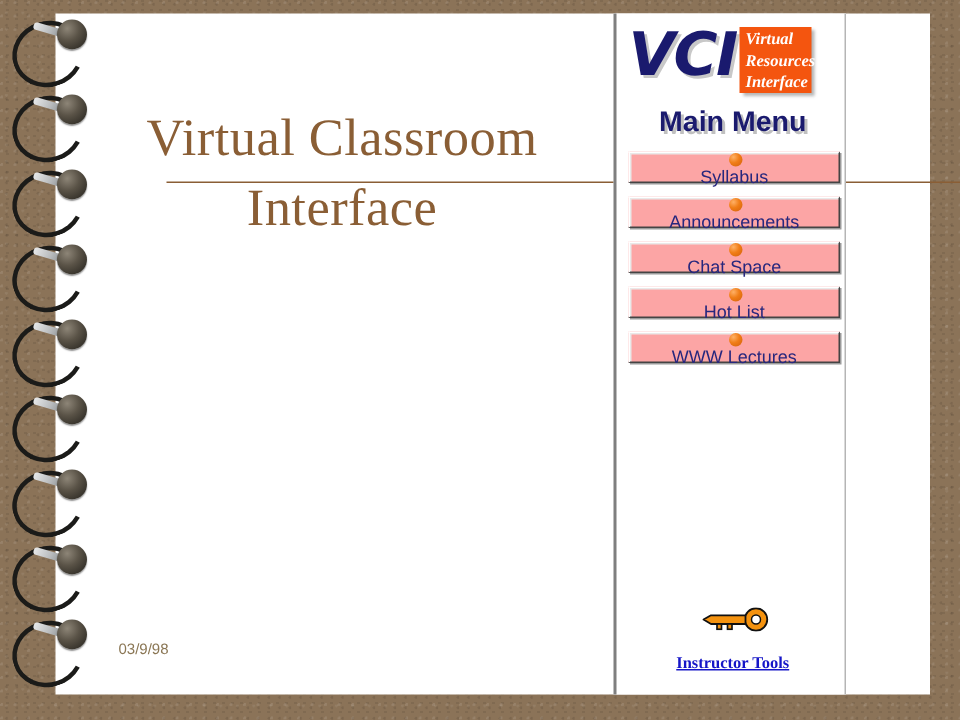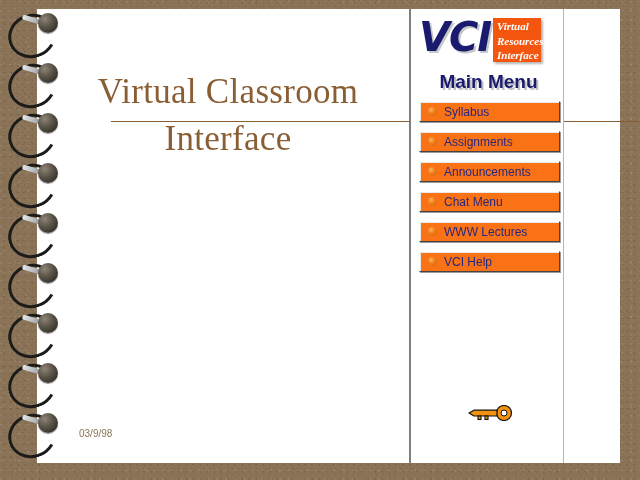"Syllabus" .menu-btn { background: #f97316 -> #fca5a5; flex-direction: none -> column }
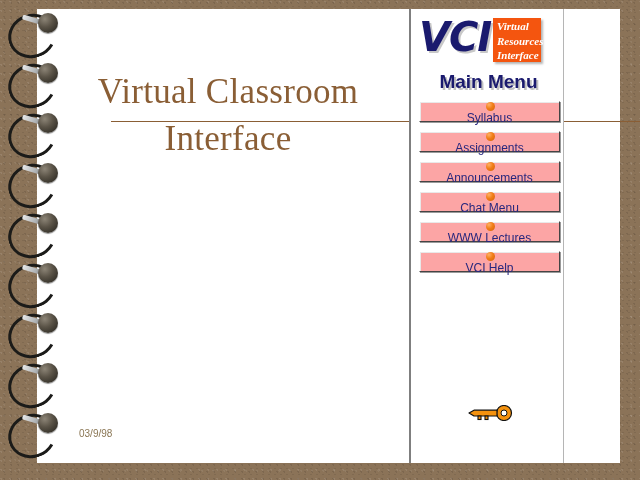"Assignments" div.menu-btn { html: <div> <span></span> <span>Assignments</span> </div> -> none }
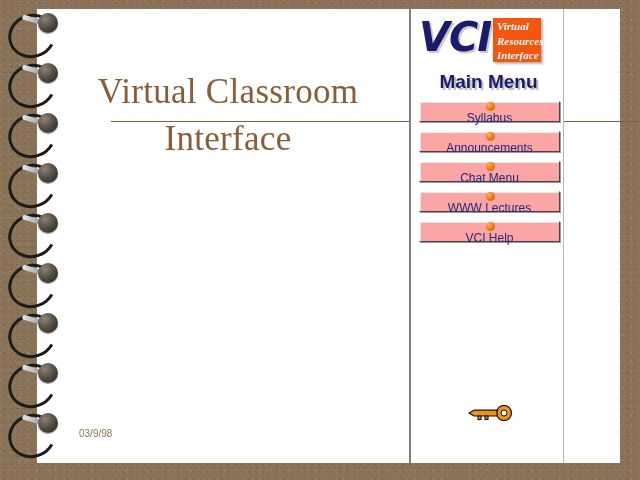"Chat Menu" span.lbl { text: Menu -> Space }
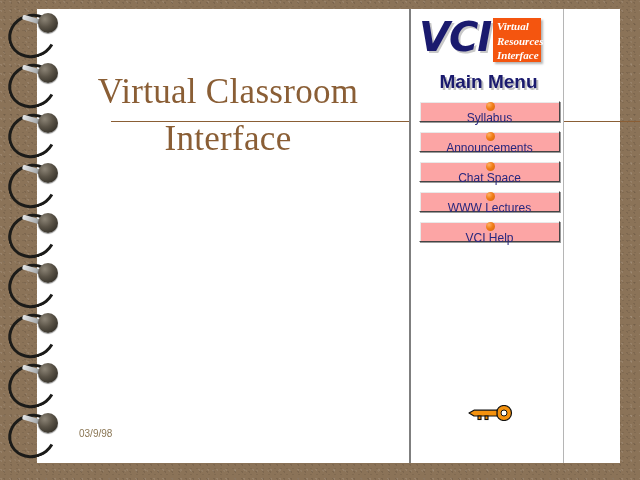"Hot List" div.menu-btn { html: none -> <div> <span></span> <span>Hot List</span> </div> }
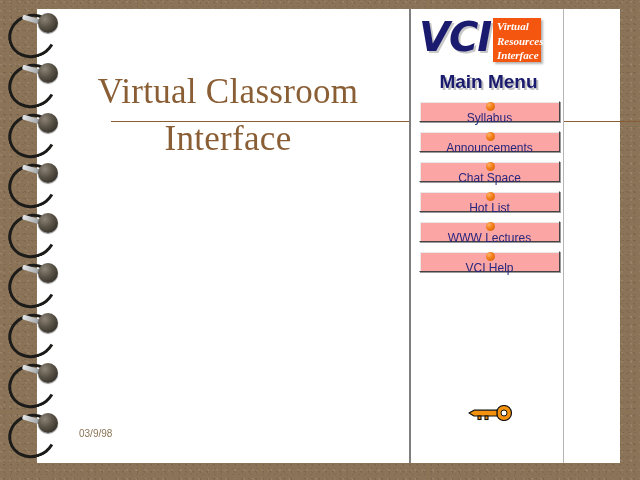"VCI Help" div.menu-btn { html: <div> <span></span> <span>VCI Help</span> </div> -> none }
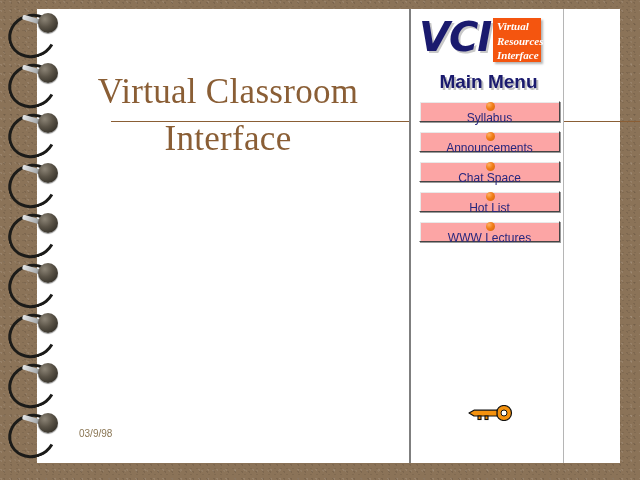"Instructor Tools" div { html: none -> <div> <span>Instructor Tools</span> </div> }
